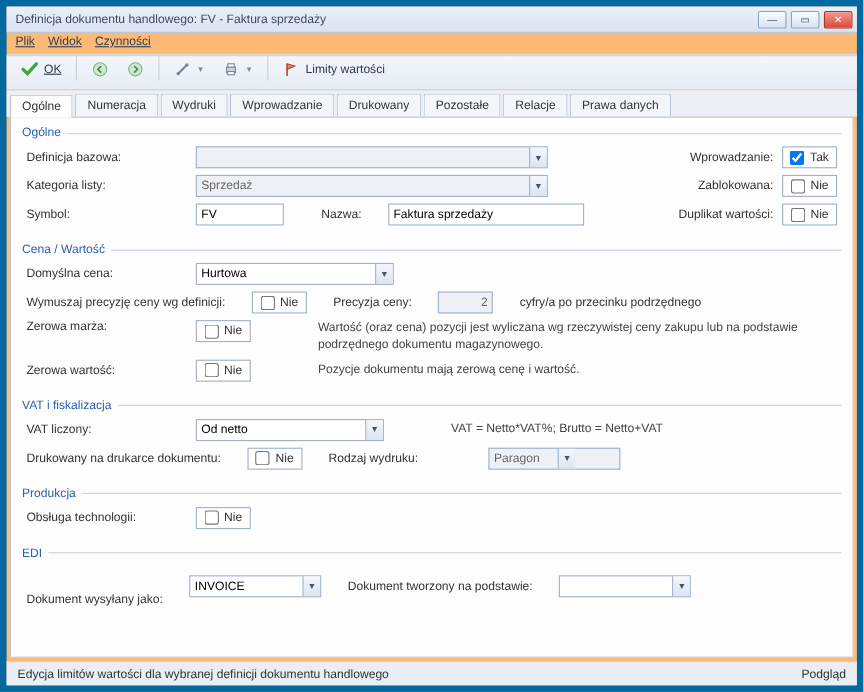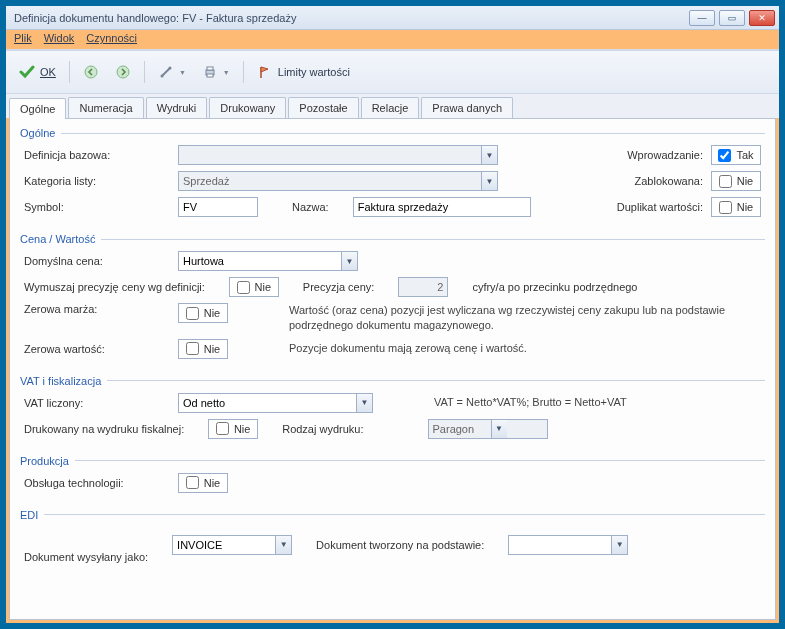"OK" .toolbar { align-items: center -> none; height: 44px -> 32px }
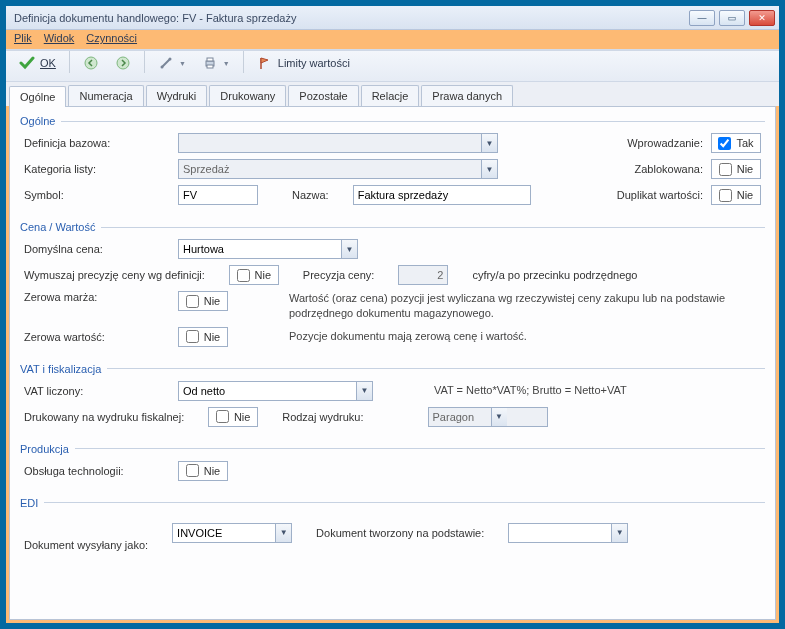"Wprowadzanie" div.tab { html: none -> <div>Wprowadzanie</div> }
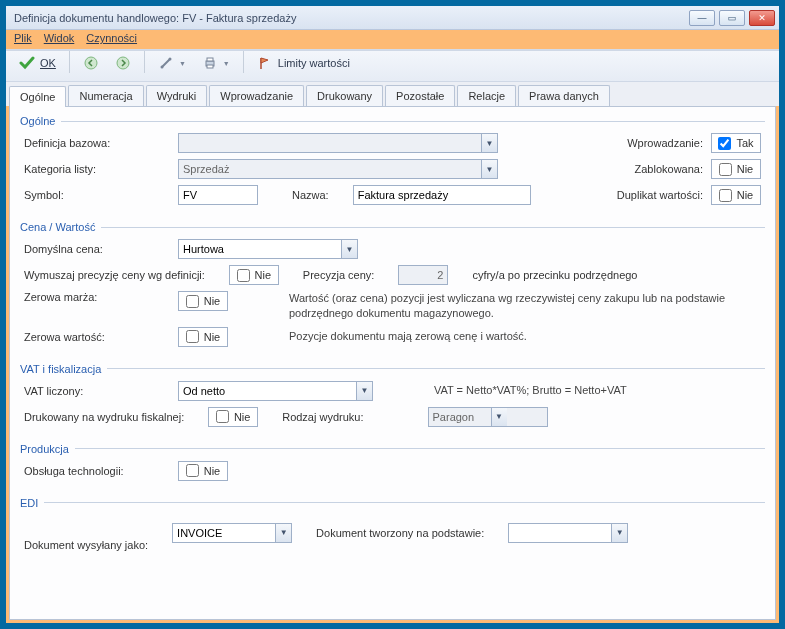"Od netto" span.combo { width: 195px -> 171px }
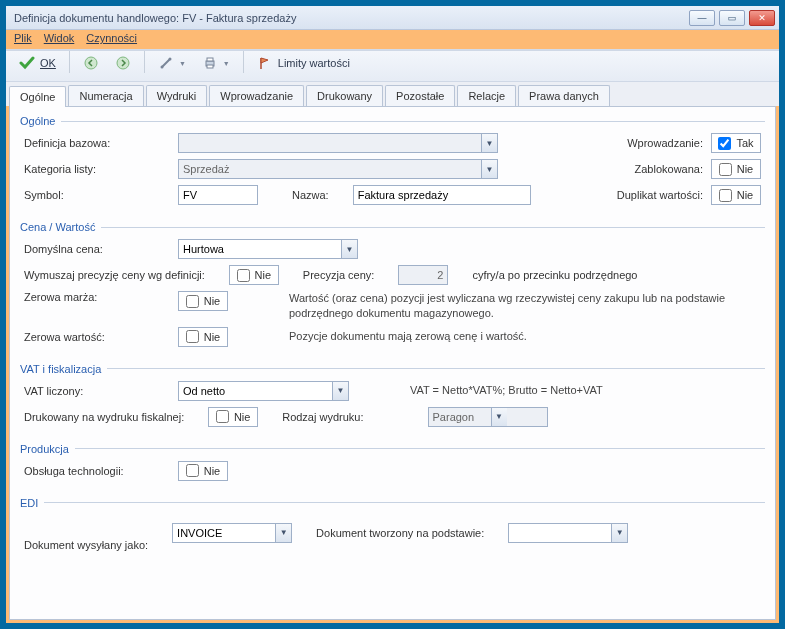"Drukowany na wydruku fiskalnej:" span.lbl { text: wydruku fiskalnej -> drukarce dokumentu }
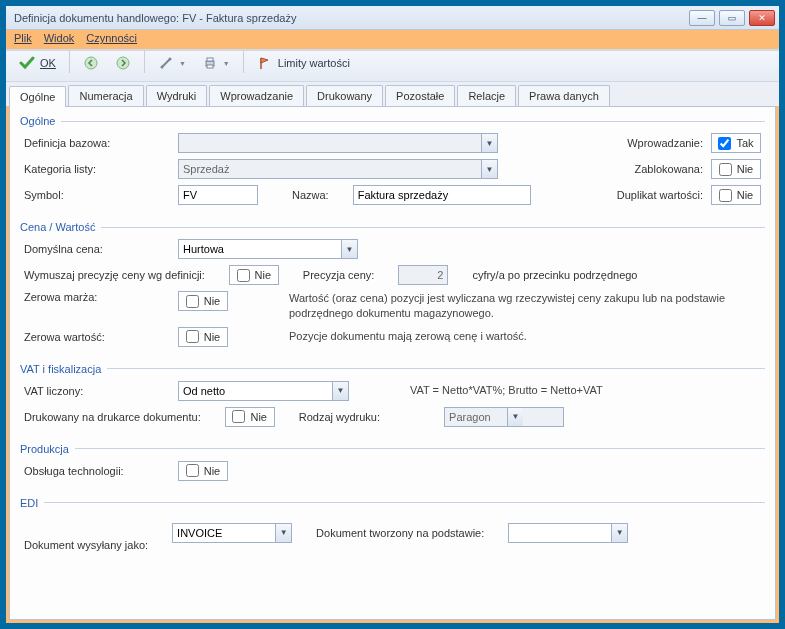"Edycja limitów wartości dla wybranej" div.statusbar { html: none -> <div> <span>Edycja limitów wartości dla wybranej definicji dokumentu handlowego</span> <span>Podgląd</span> </div> }
